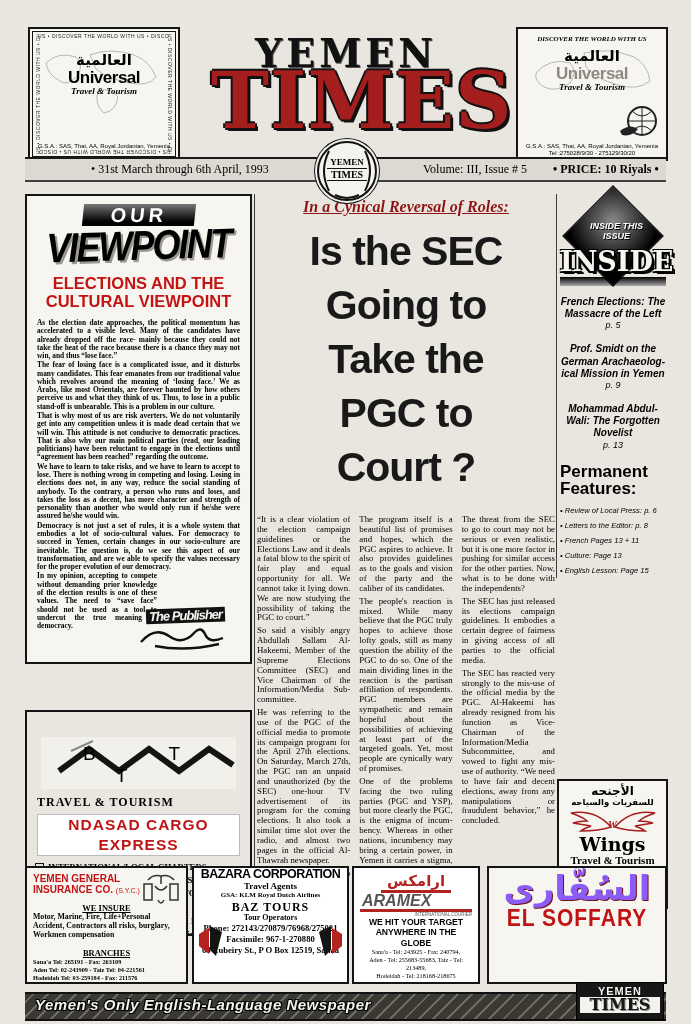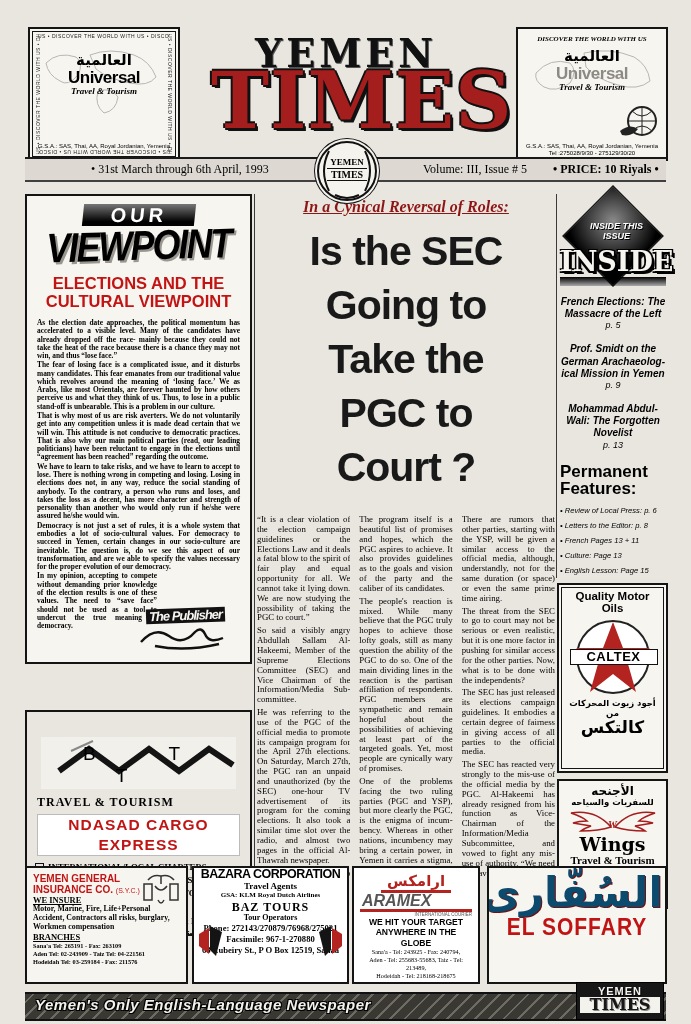"There are rumors that other" p { html: <p>There are rumors that other parties, starting with the YSP, will be given a similar access to the official media, although, understandly, not for the same duration (or space) or even the same prime time airing.</p> -> none }
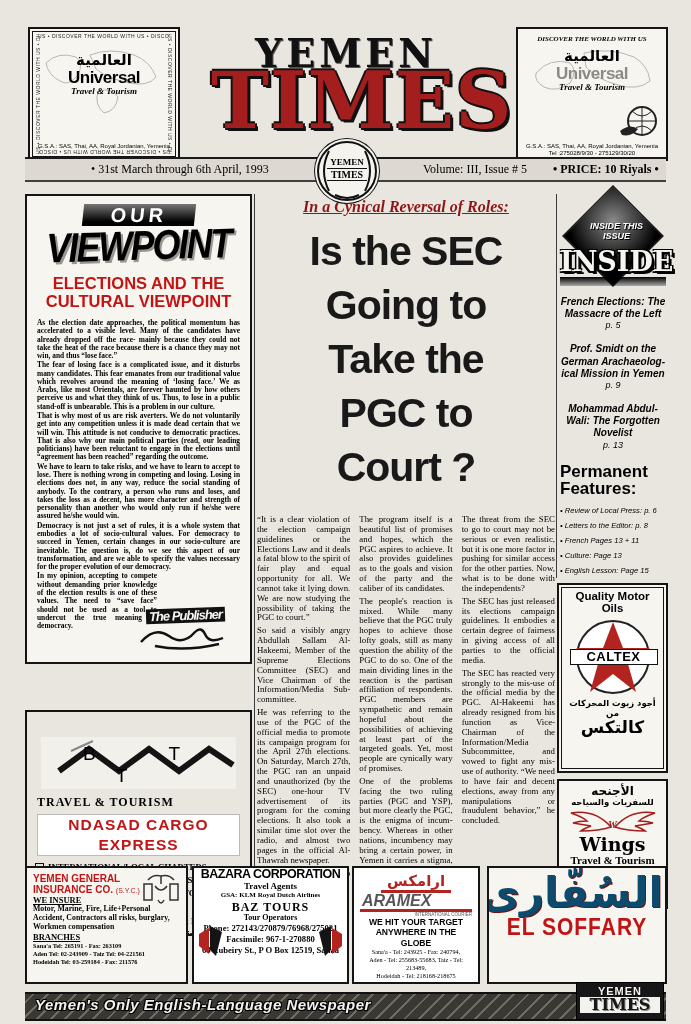"Quality Motor Oils" div.box { html: <div> <div>Quality Motor Oils</div> <div> <svg> <circle></circle> <polygon></polygon> </svg> <div>CALTEX</div> </div> <div>أجود زيوت المحركات من</div> <div>كالتكس</div> </div> -> none }
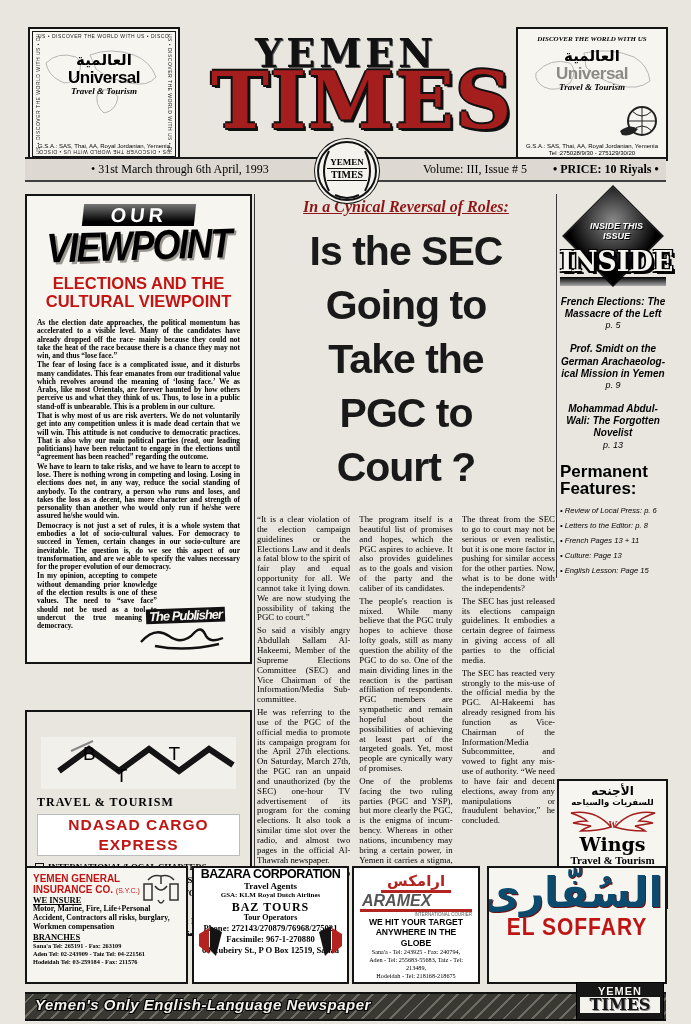"WE INSURE" .ins-h { margin-top: 0 -> 8px; text-align: none -> center }
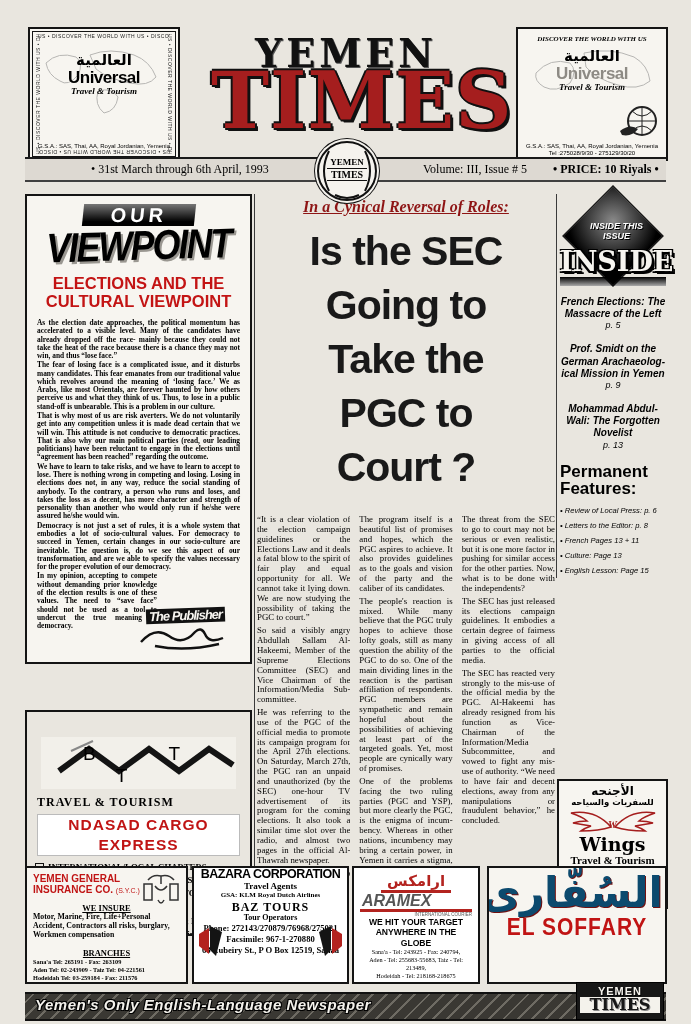"السُفَّارى" #sof-ar { color: #0c4a6e -> #8b5cf6; font-size: 42px -> 34px }
